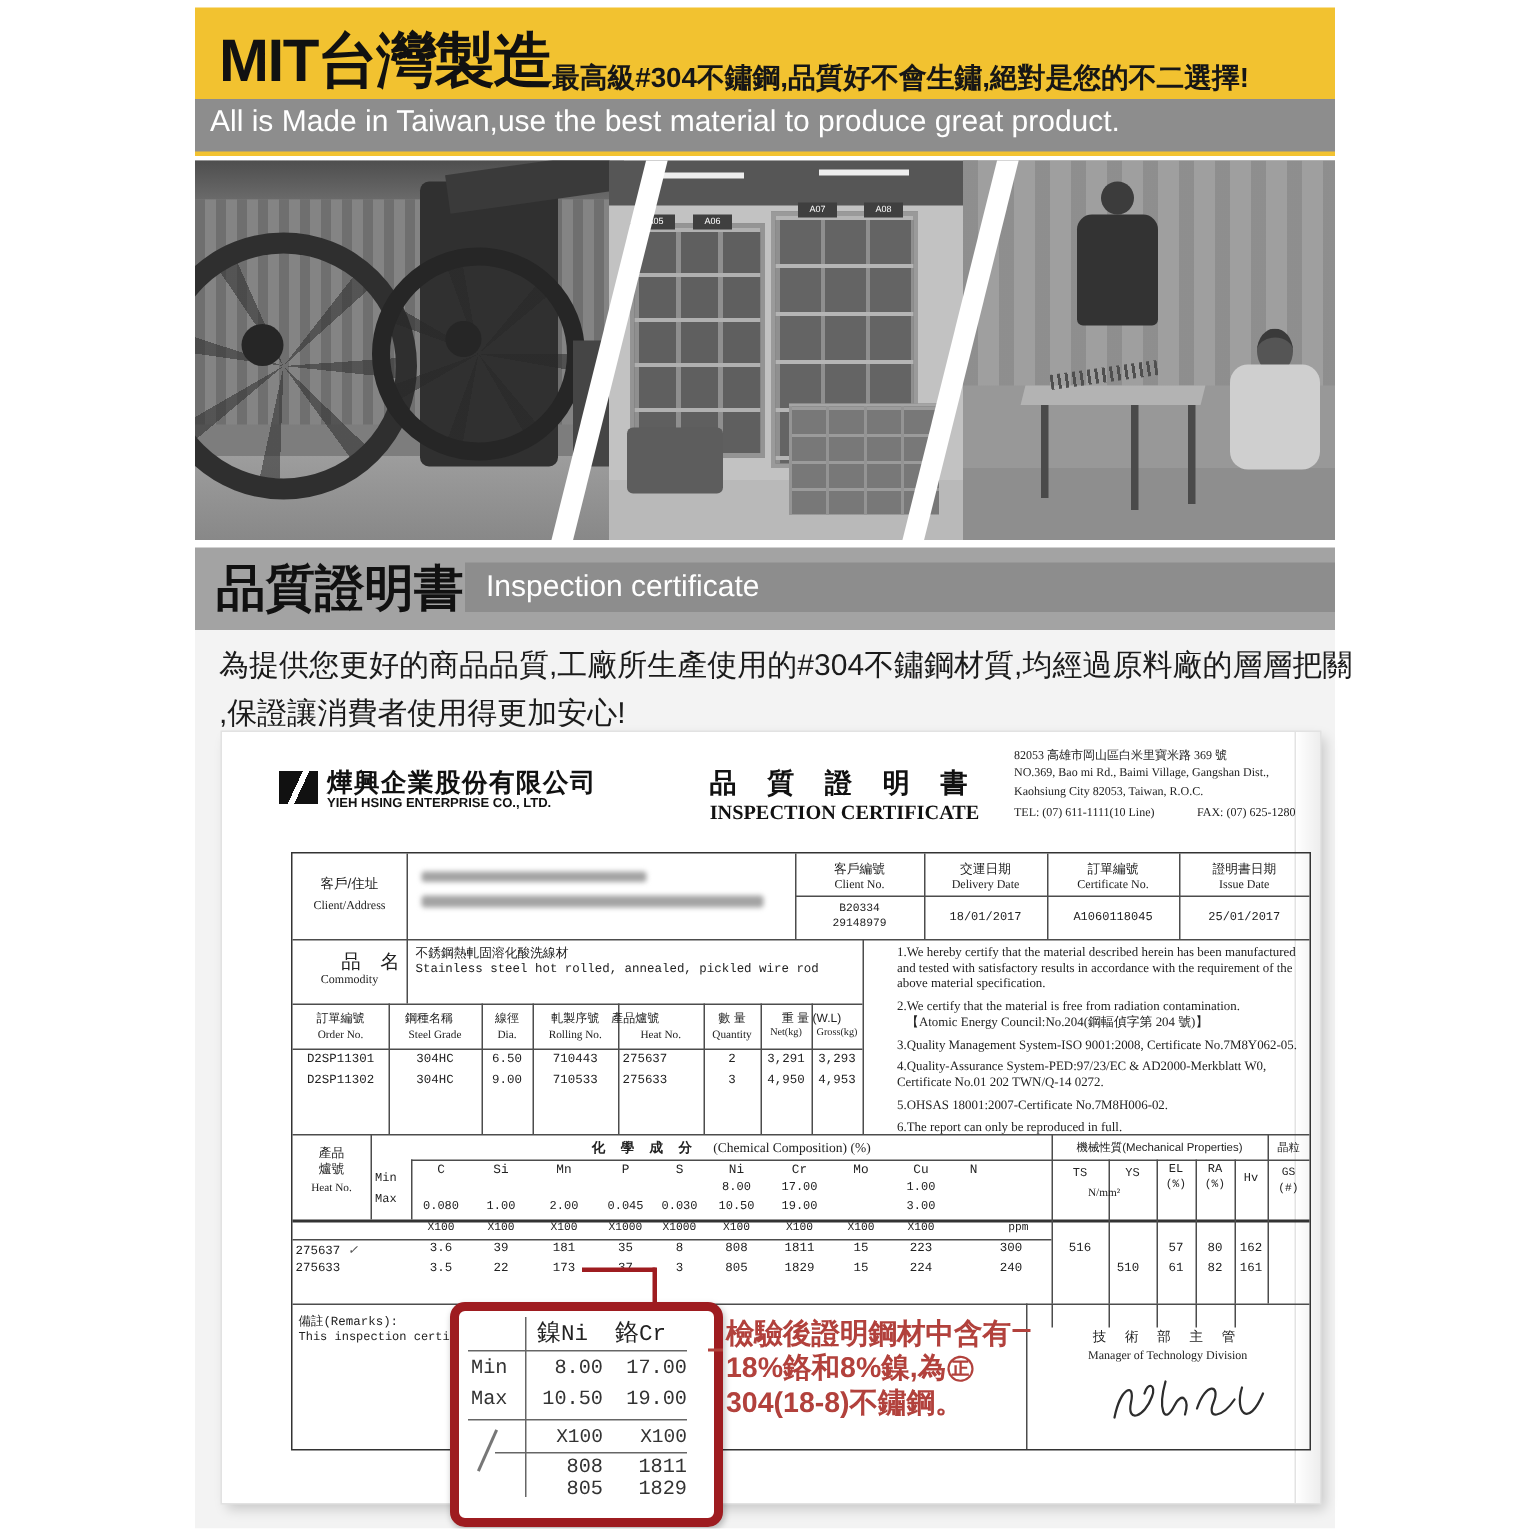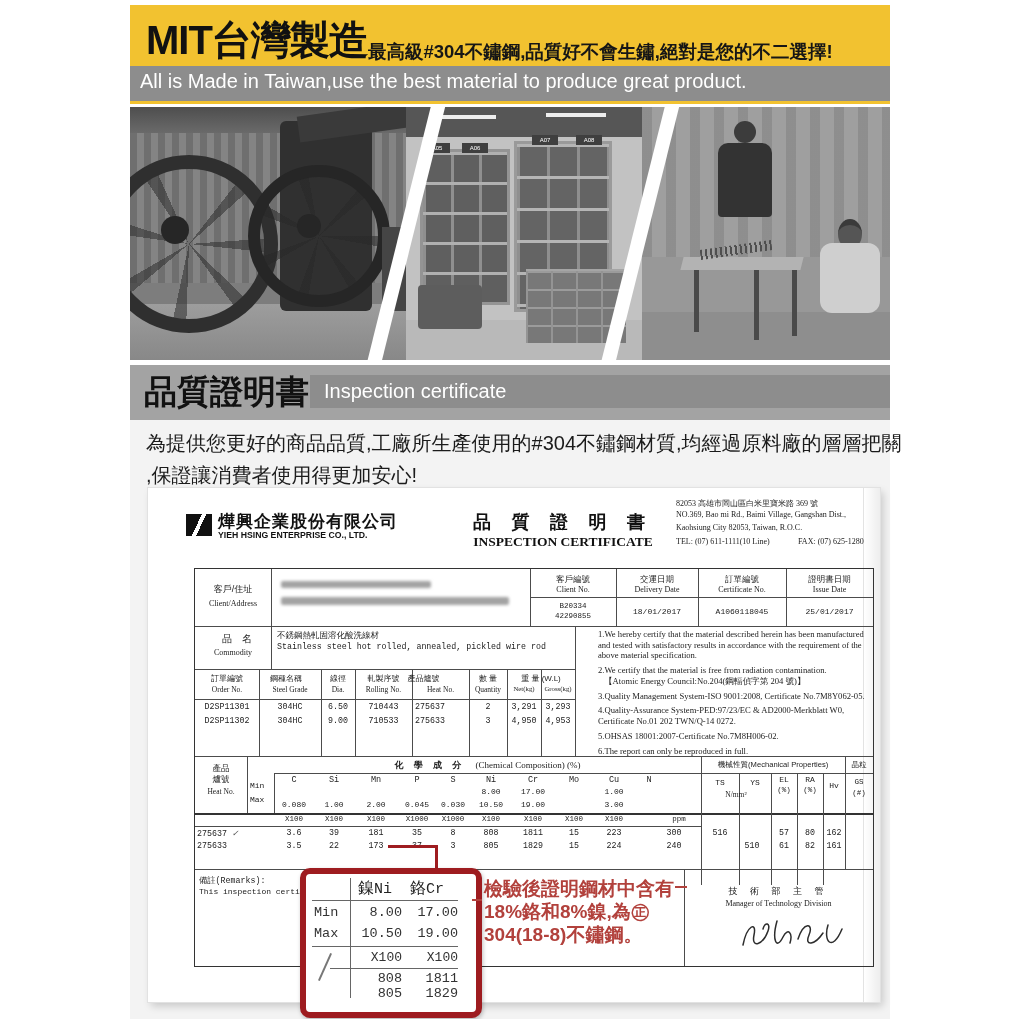"42290855" div.cell { text: 42290855 -> 29148979 }
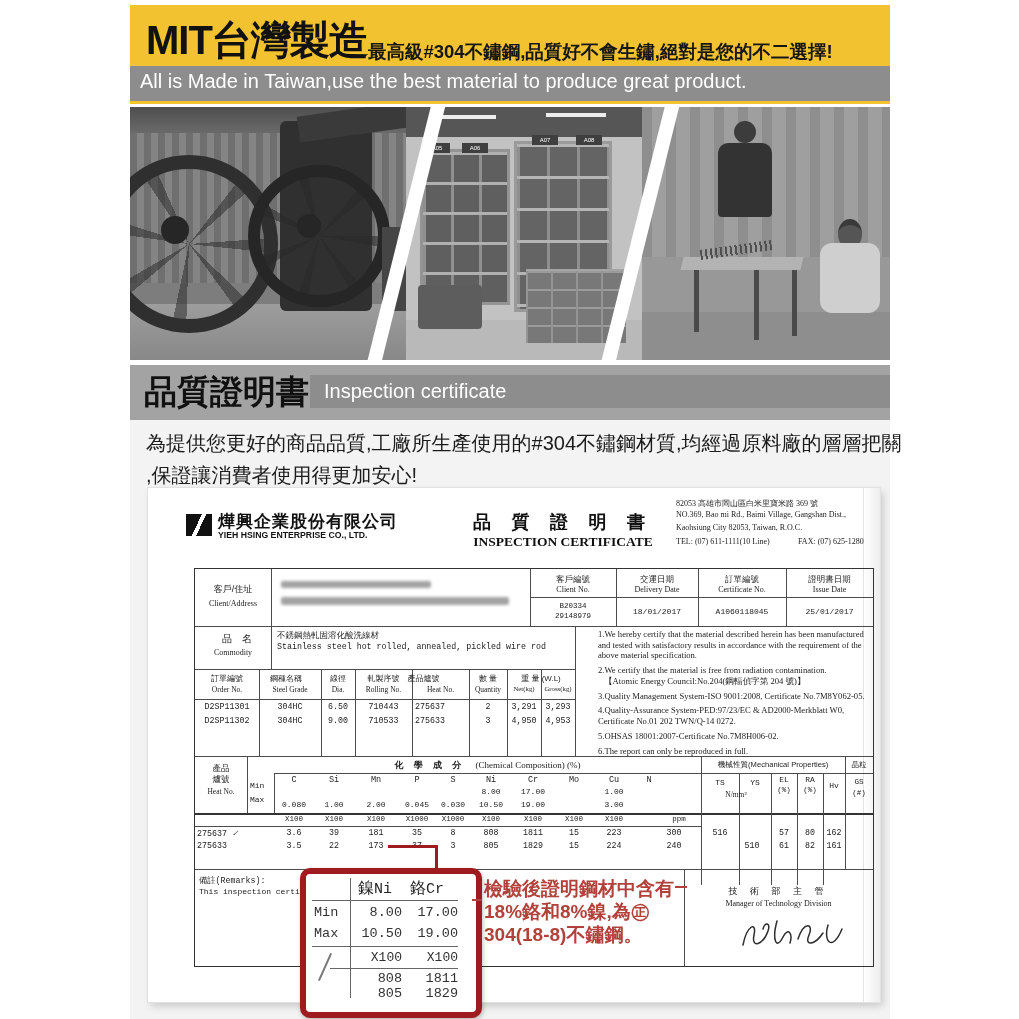"品 名" div.cell { font-size: 10px -> 13px; left: 4px -> 14px }
